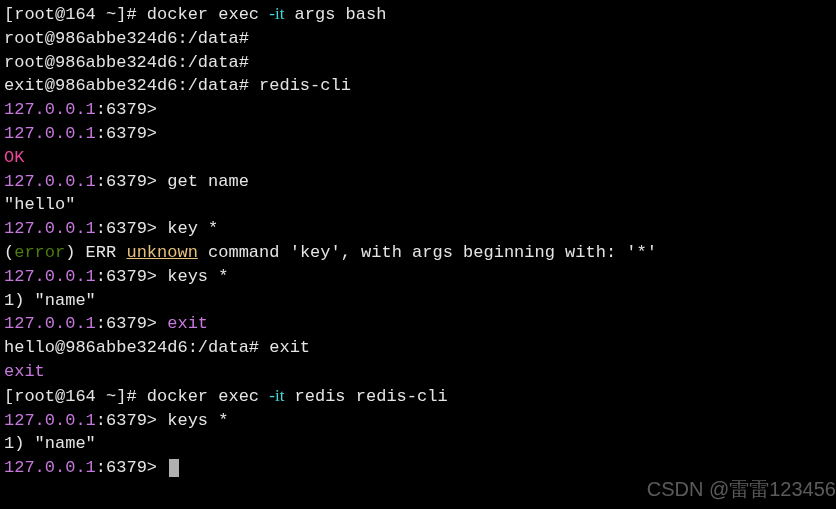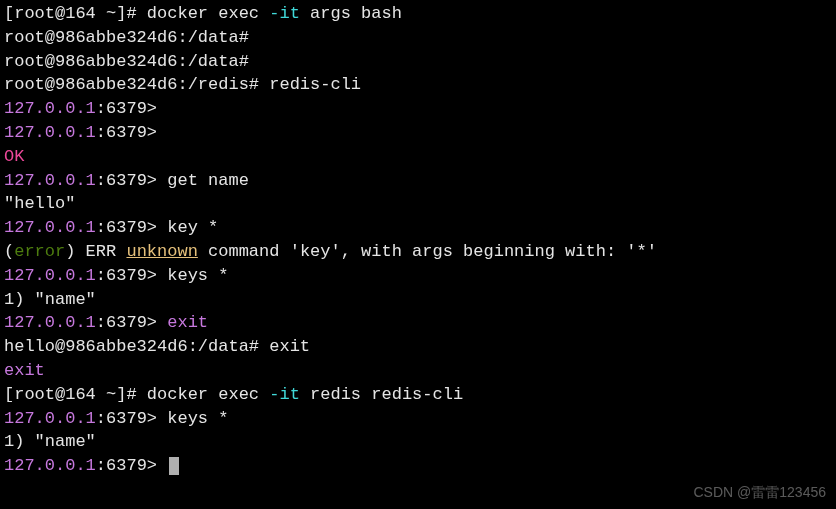"-it" .cyan { font-family: none -> Liberation Serif, serif }
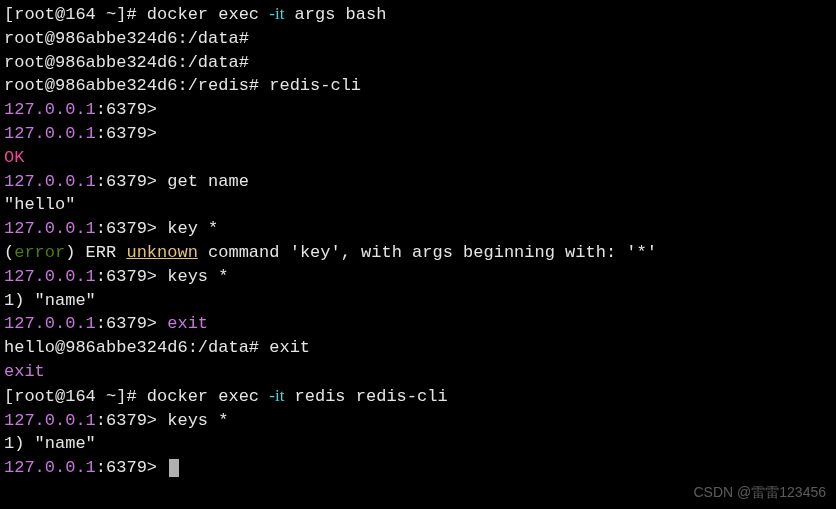"root@986abbe324d6:/redis# redis-cli" span.white { text: root@986abbe324d6:/redis -> exit@986abbe324d6:/data }
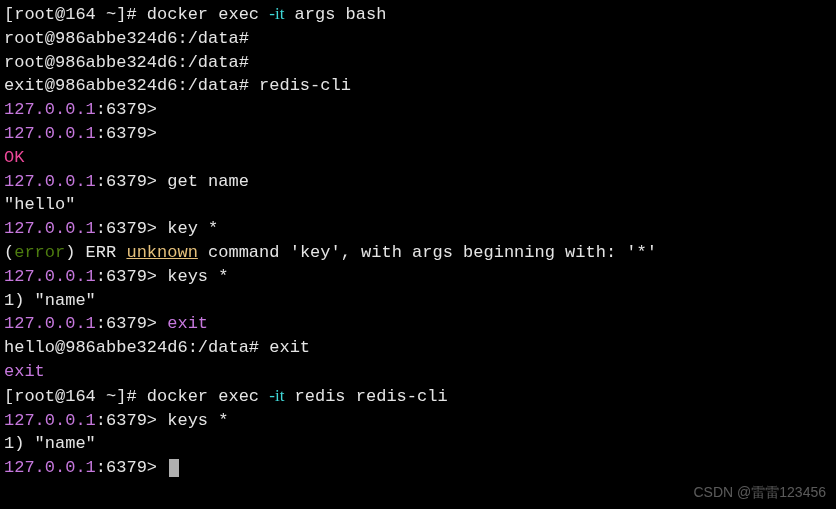"CSDN @雷雷123456" .watermark { font-size: 14px -> 20px; right: 10px -> 0 }
